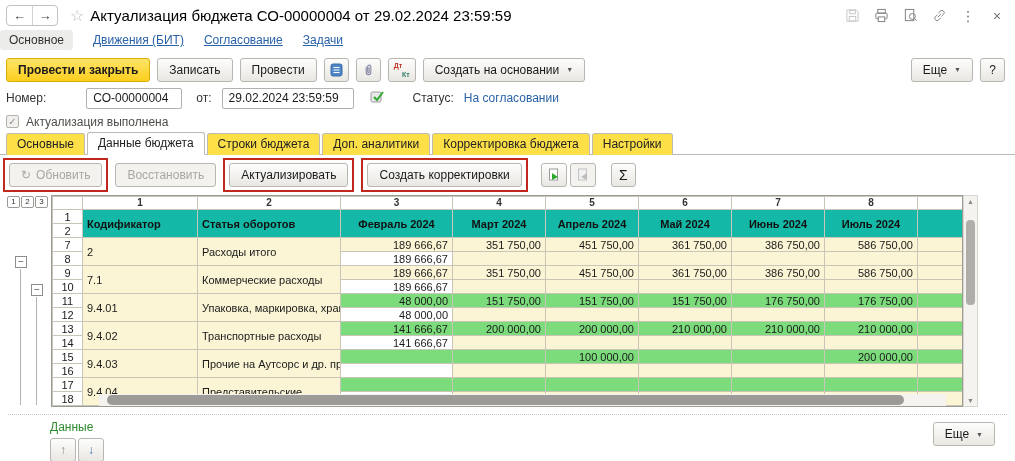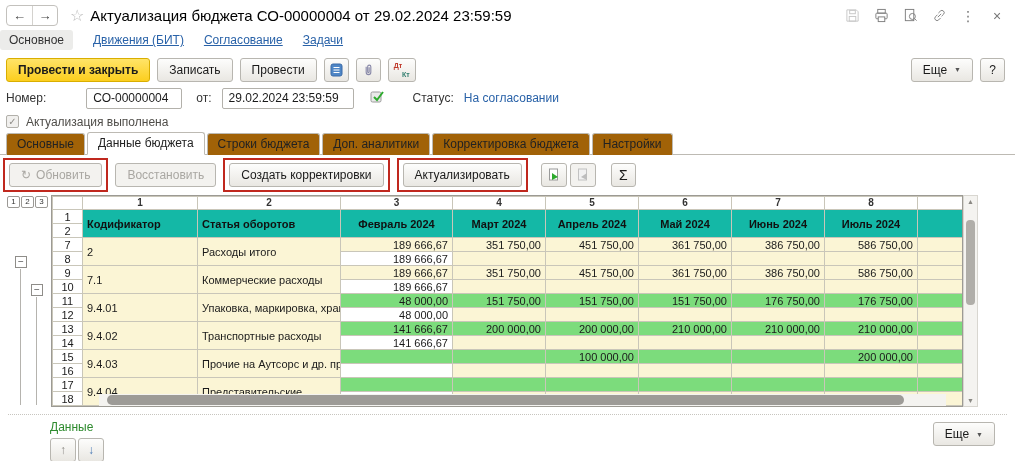"Создать на основании" button.btn { html: none -> <button> <span>Создать на основании</span> <span>▼</span> </button> }
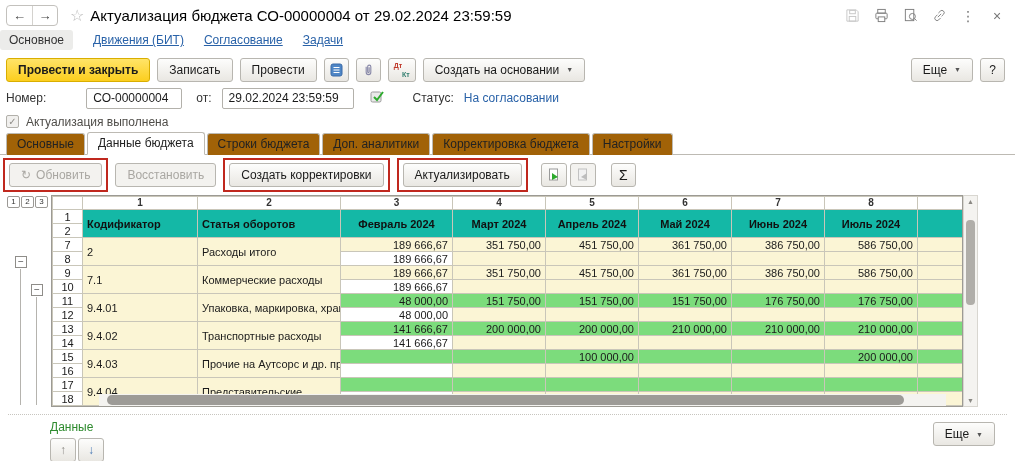"Основные" .tab { background: #a16207 -> #fde047 }
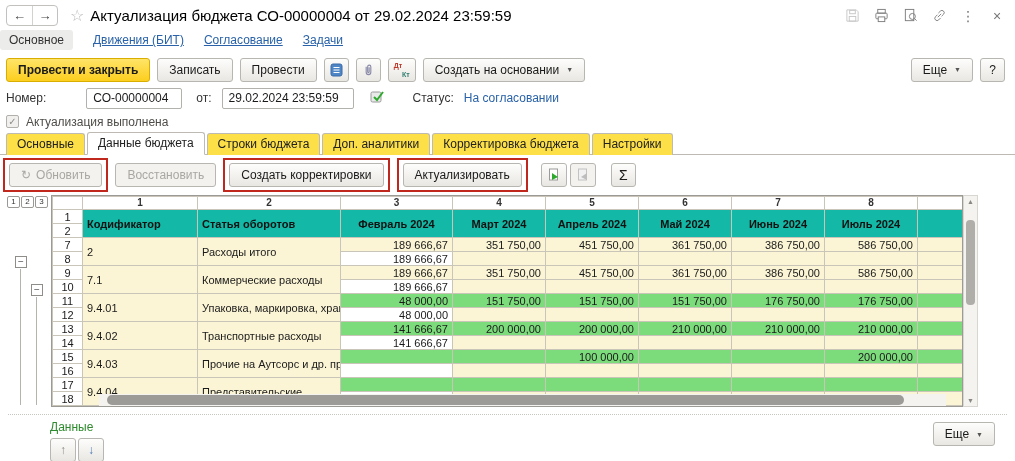"Создать корректировки" span.hl { order: before "Актуализировать" -> after "Актуализировать" }
